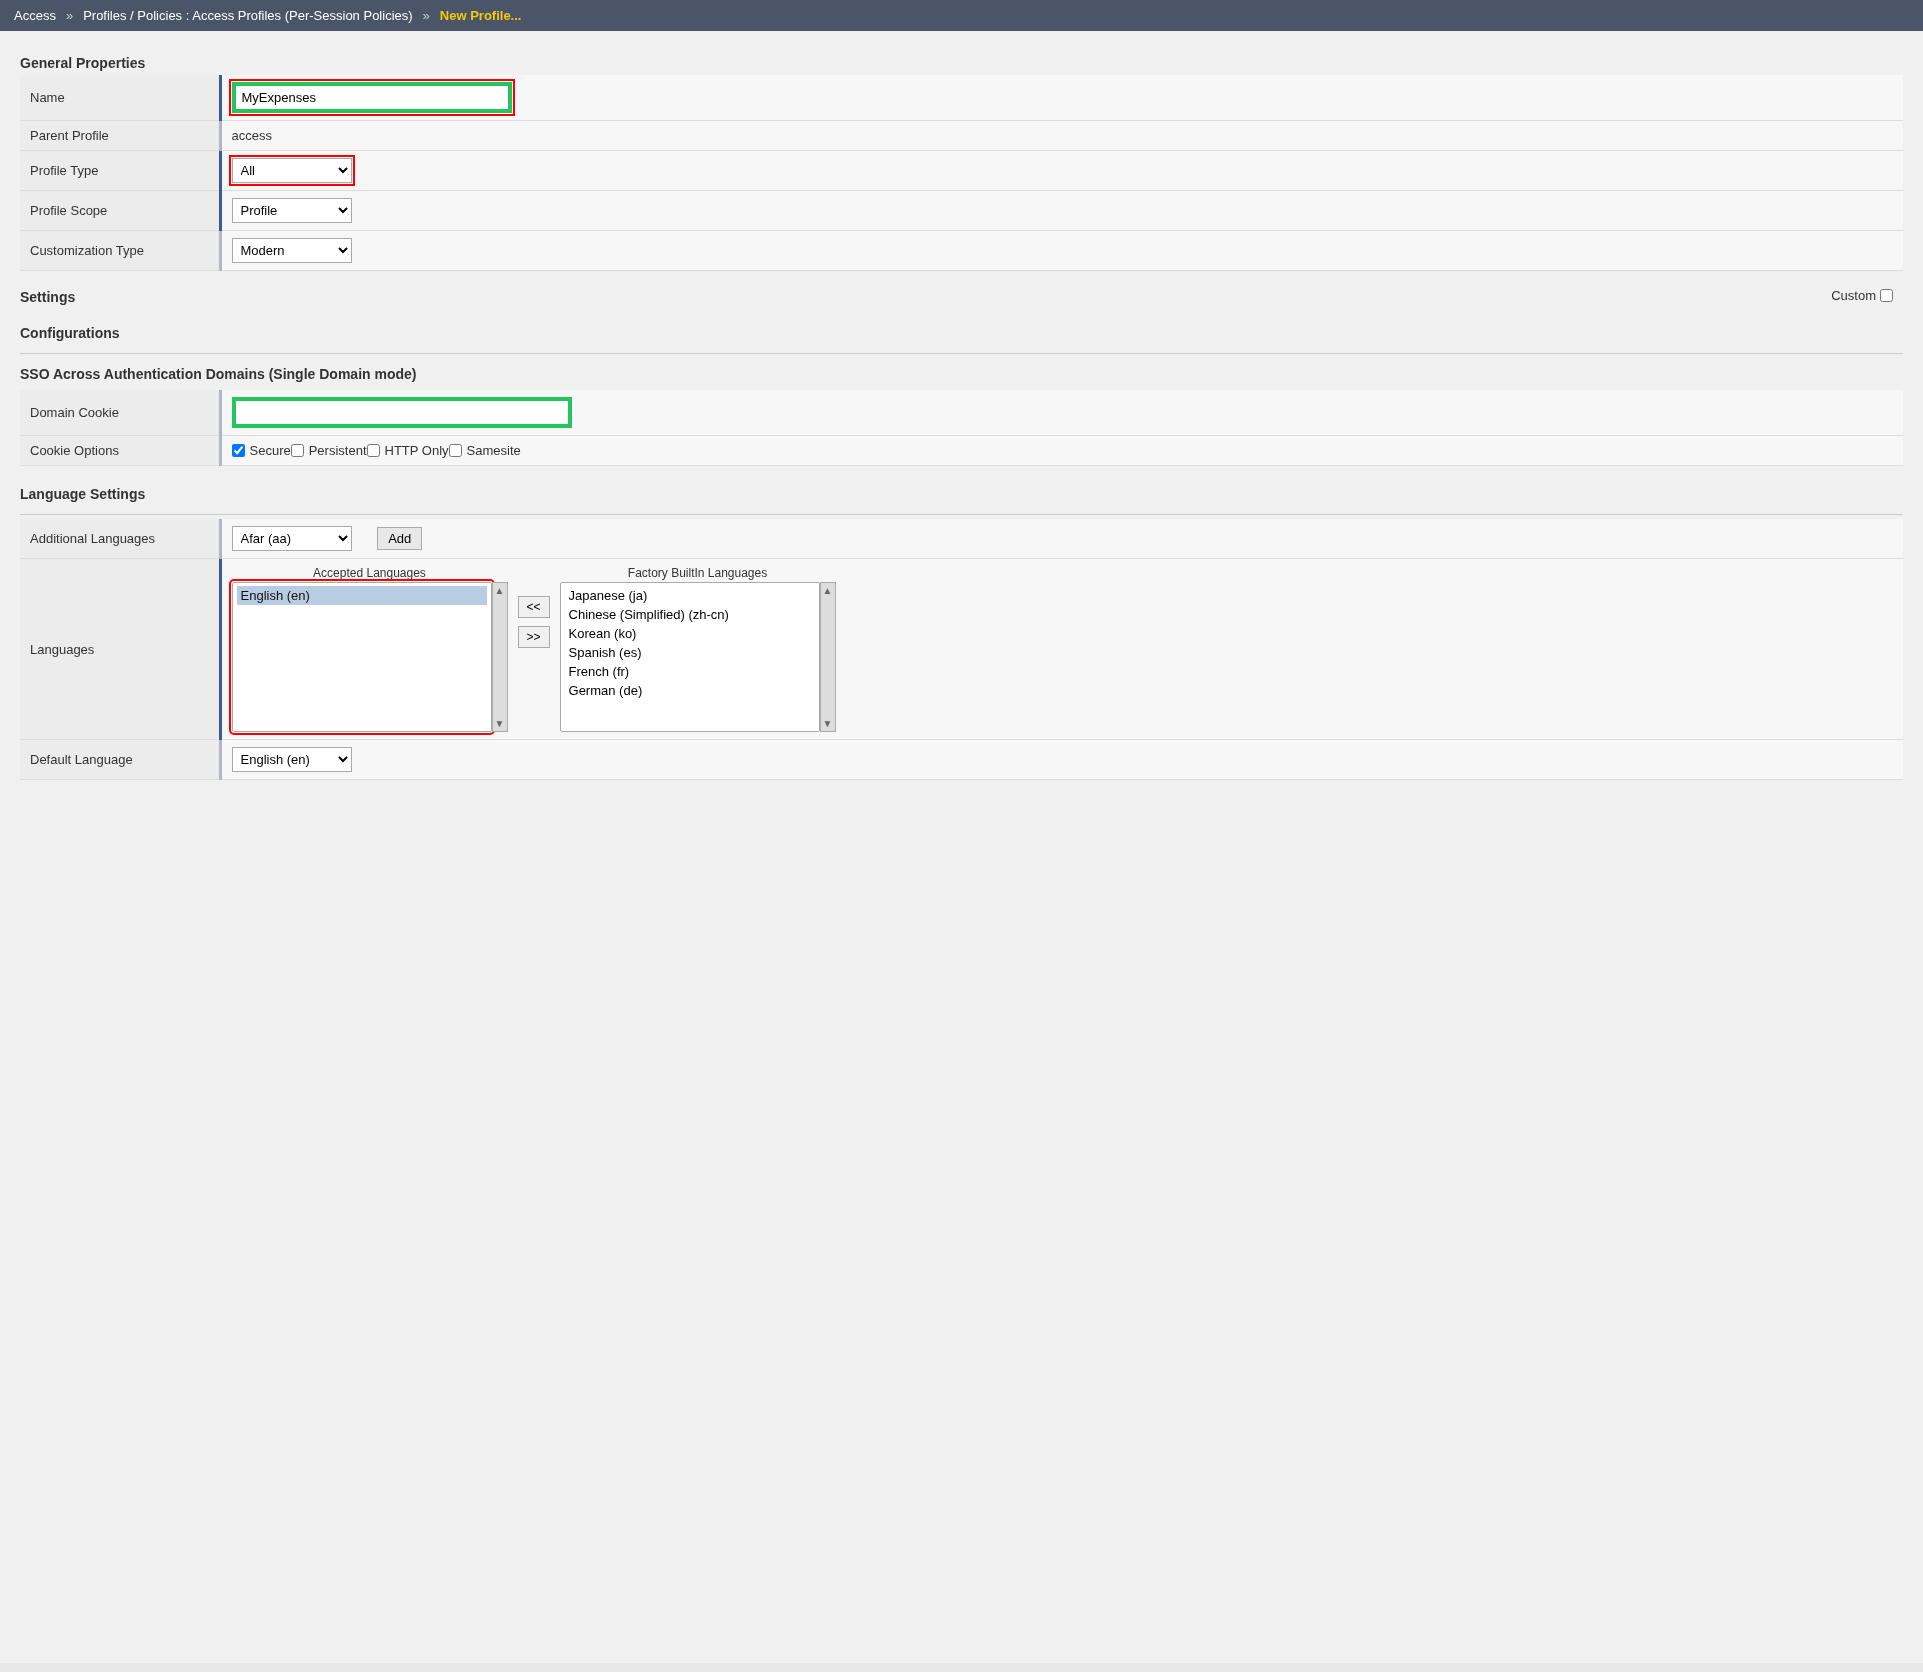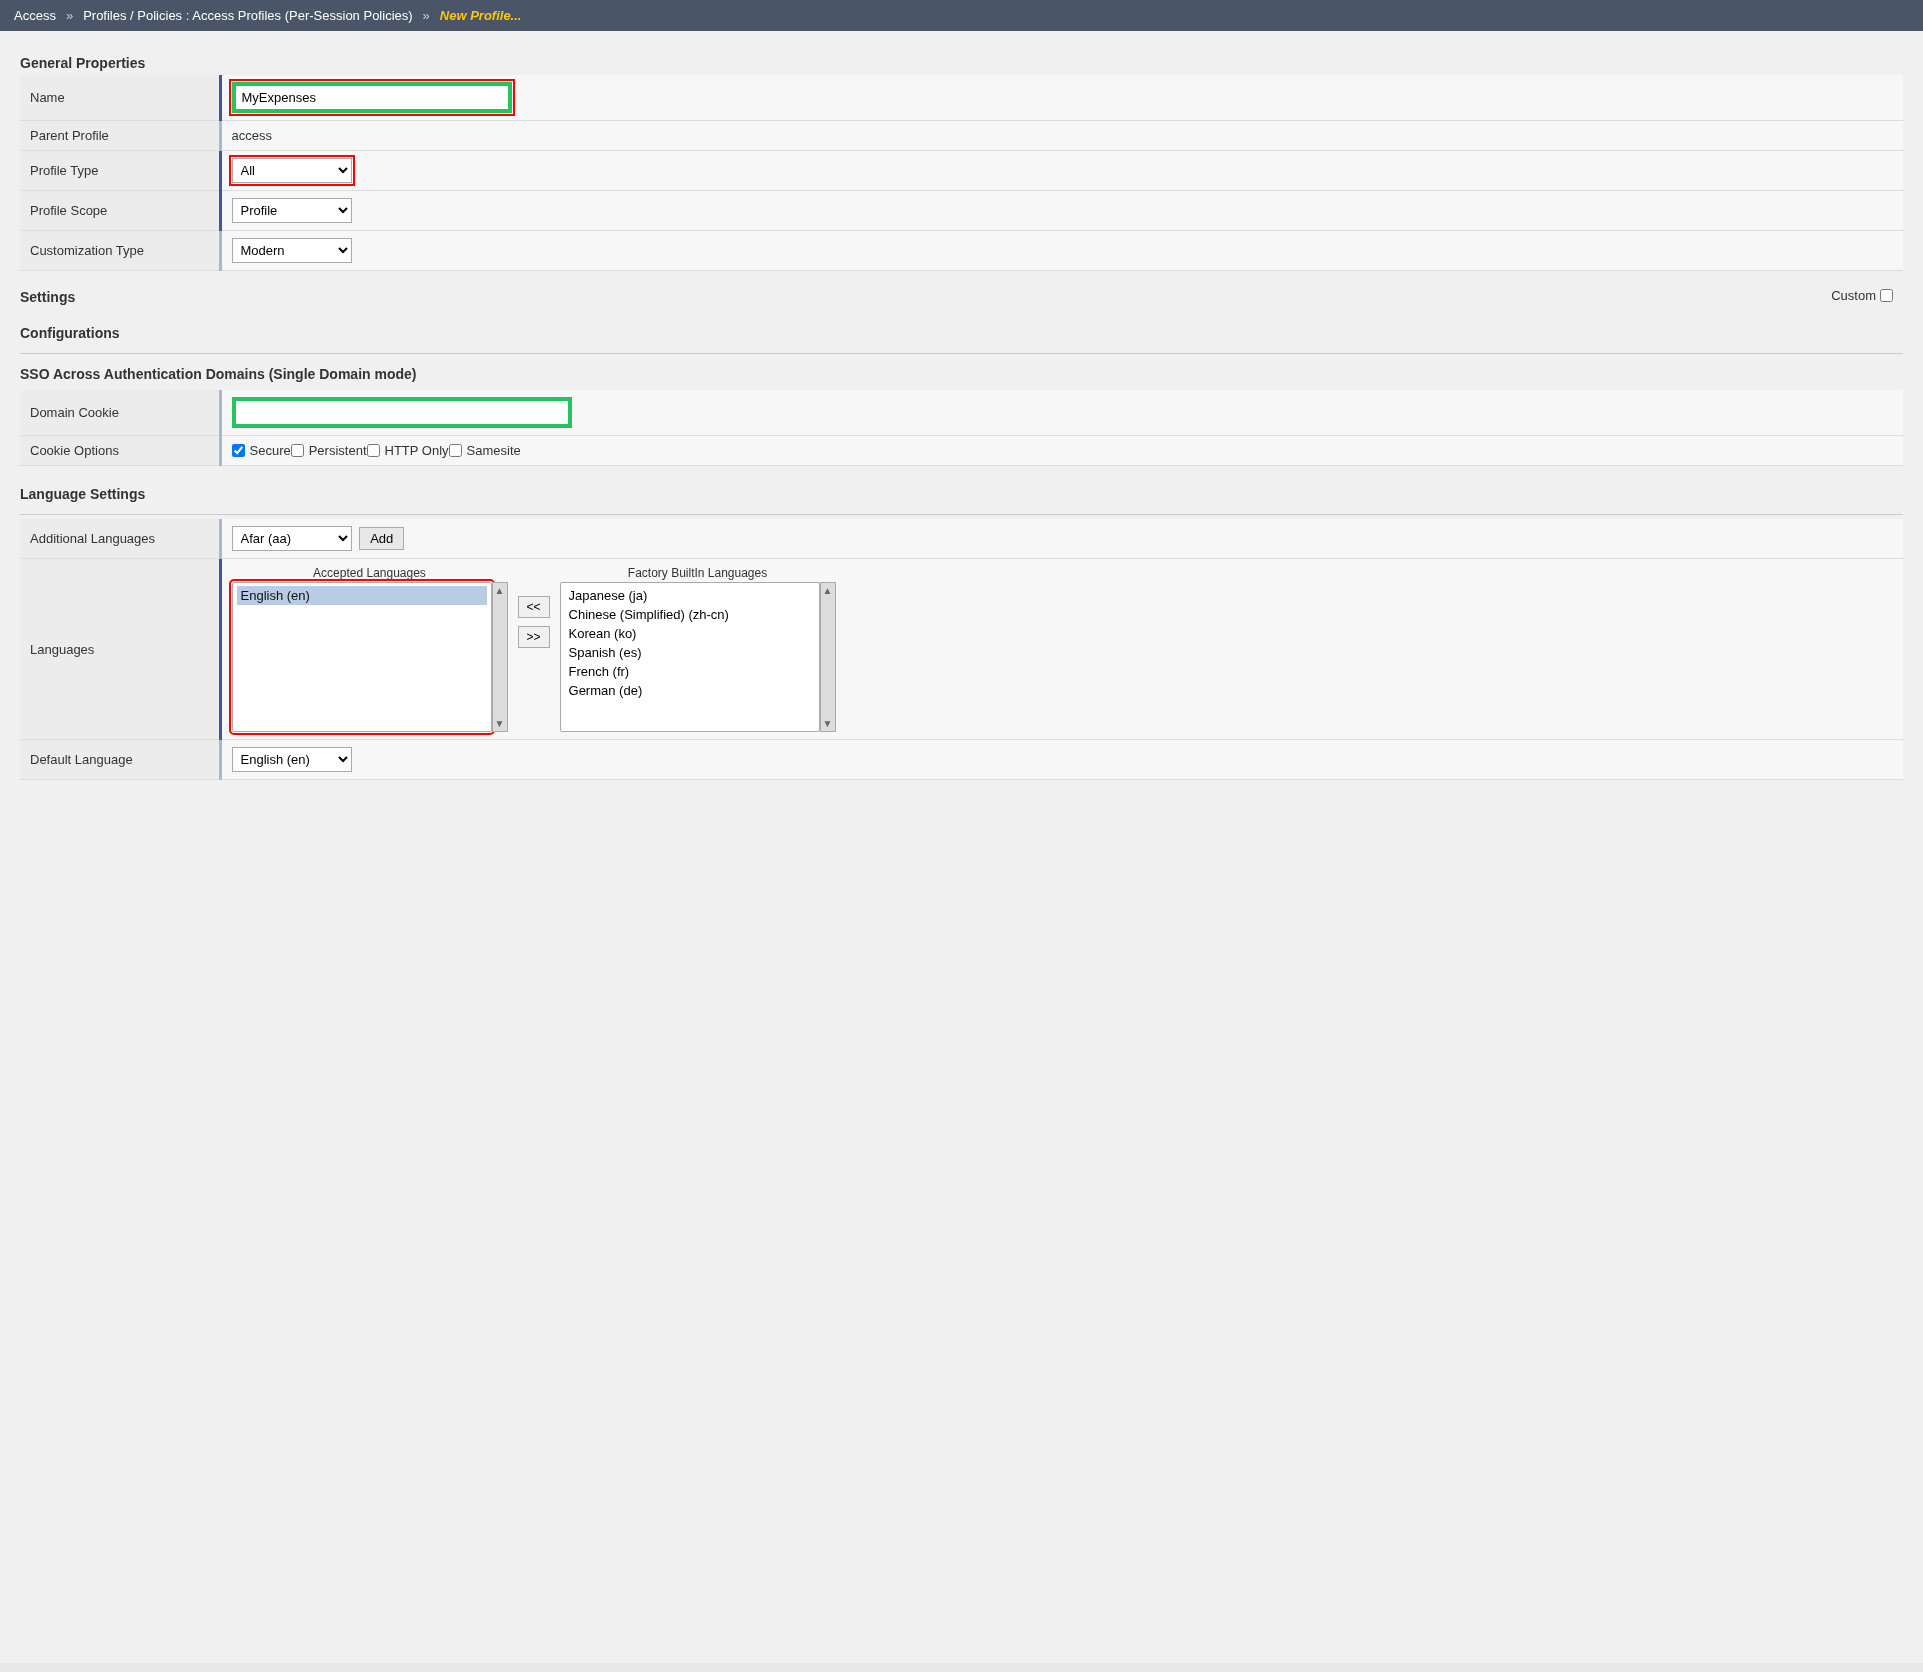"New Profile..." .header-bar .breadcrumb-current { font-style: italic -> none }
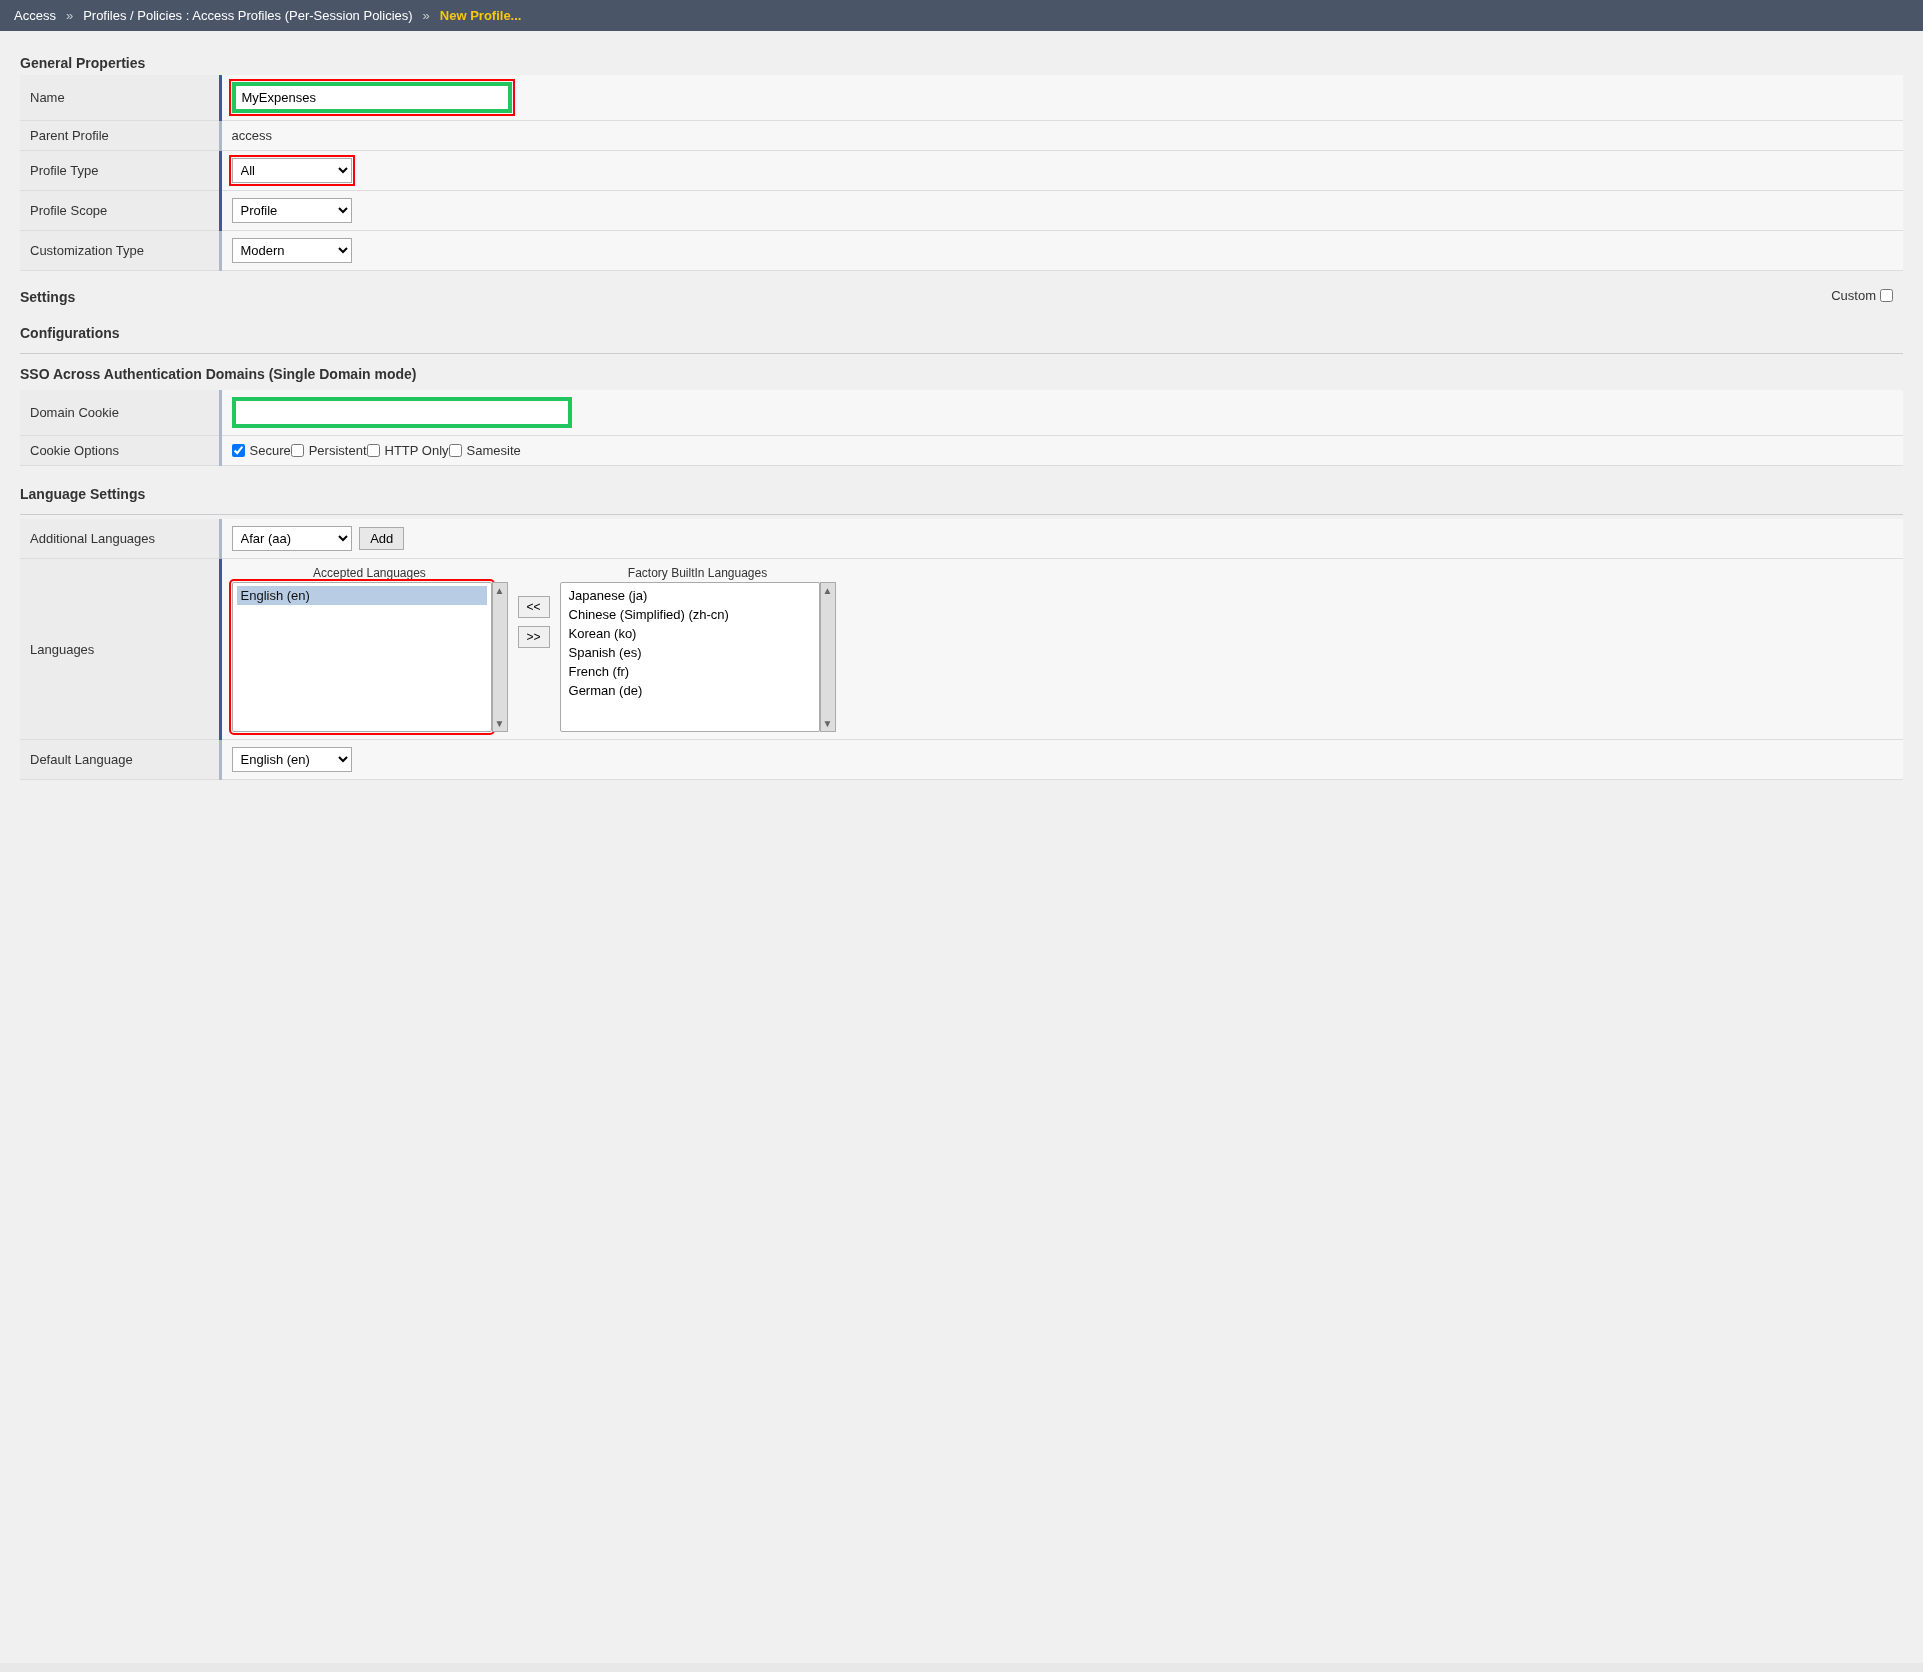"Add" .add-btn { margin-left: 4px -> 22px }
